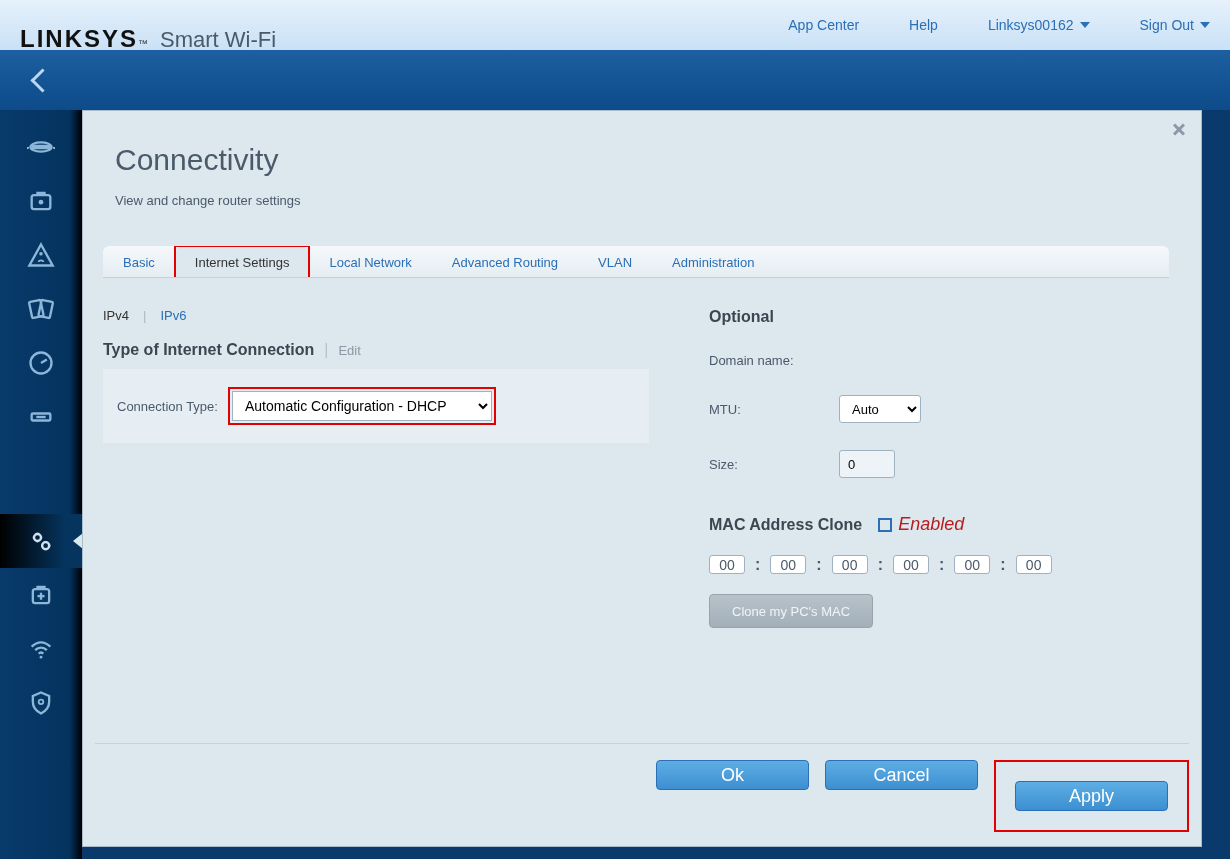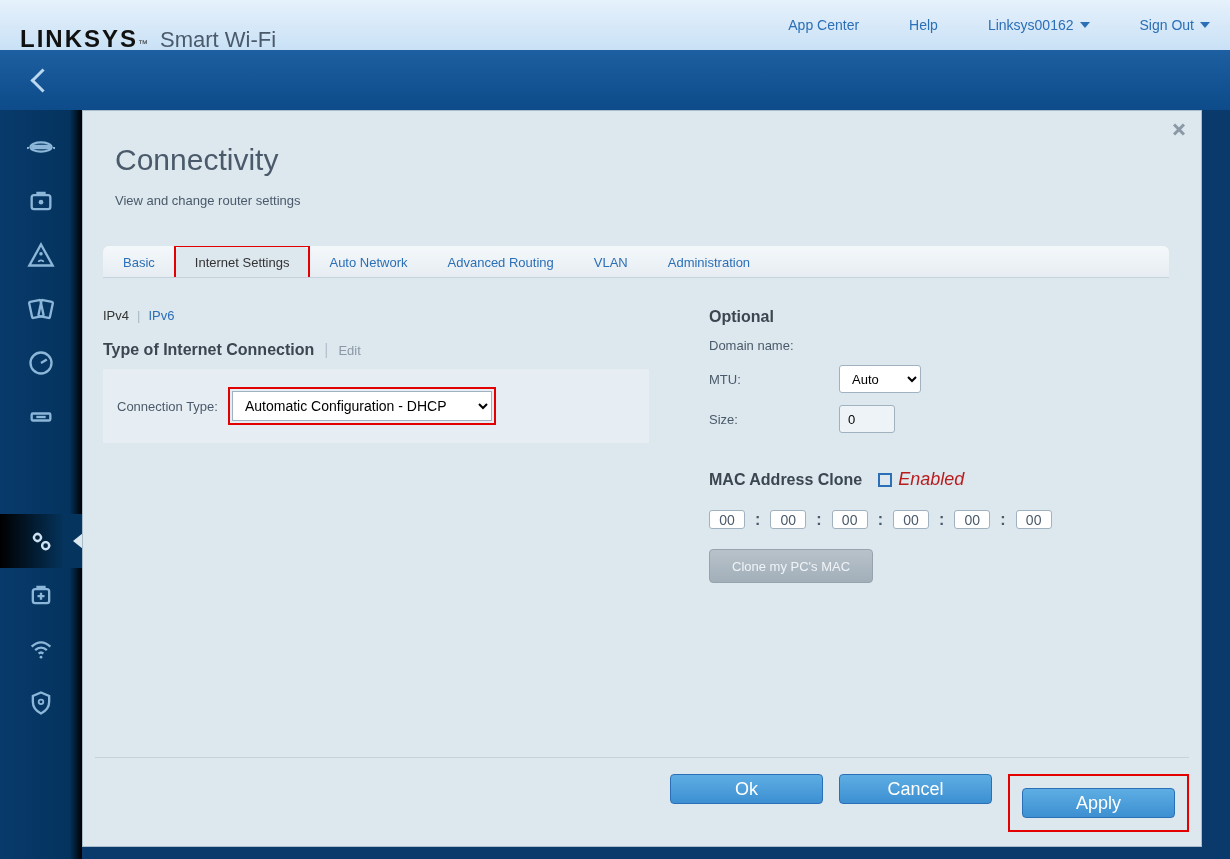"Auto Network" div.tab { text: Auto -> Local }
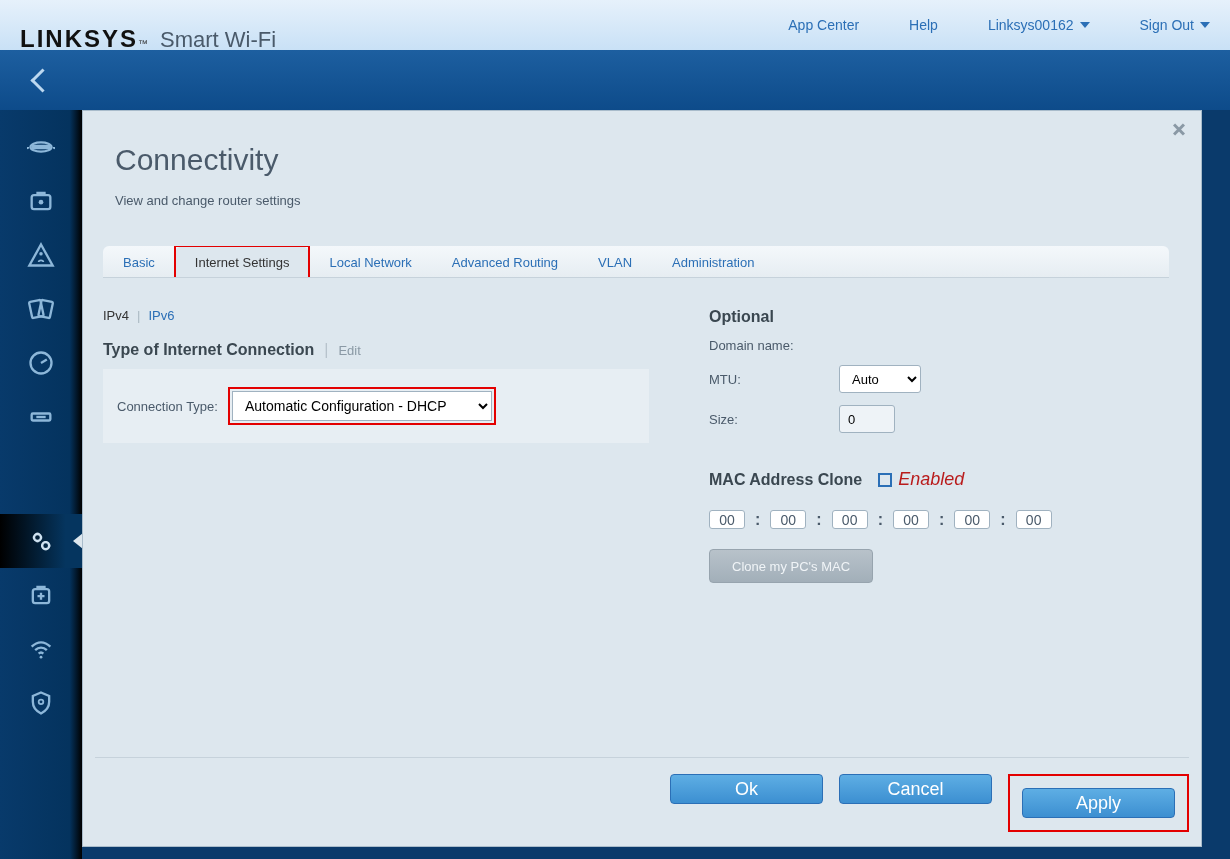"IPv4" .subtabs { gap: 8px -> 14px }
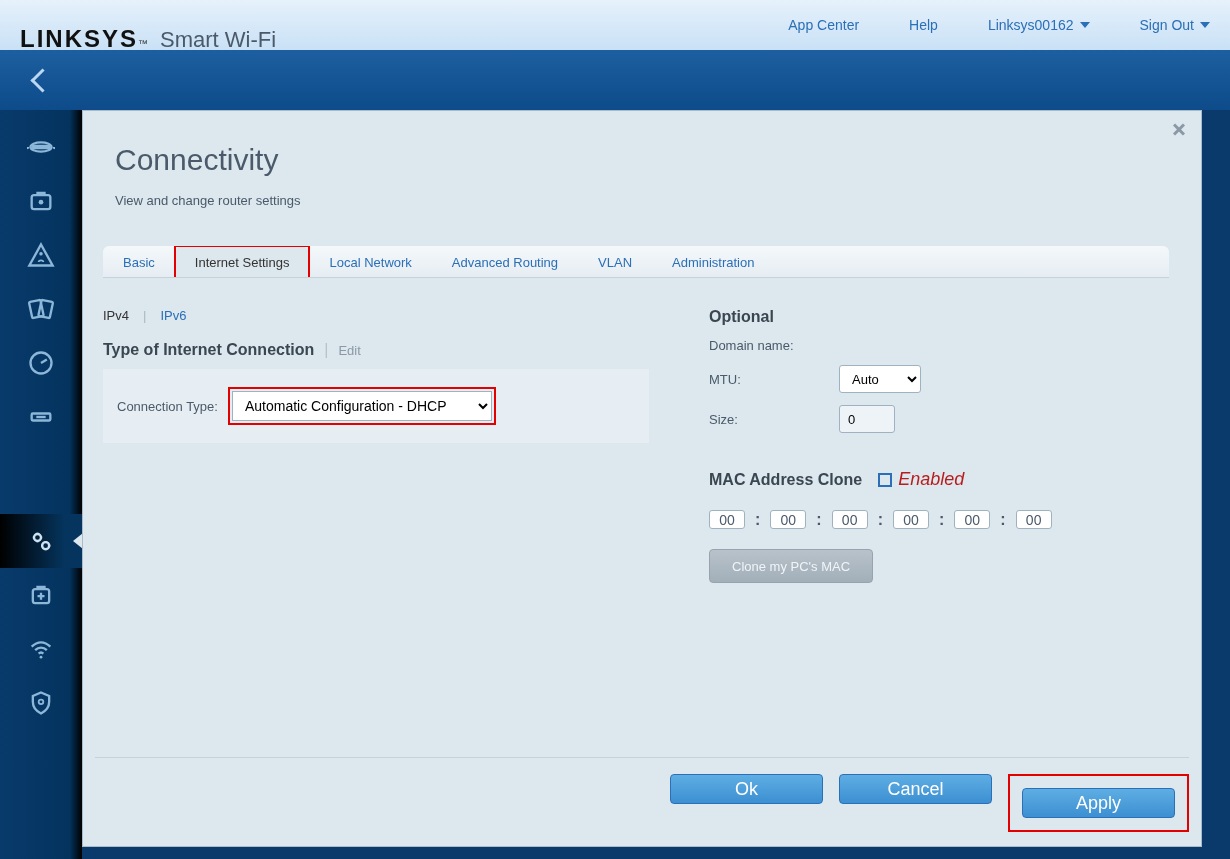"Domain name:" .opt-row { margin-top: 12px -> 27px }
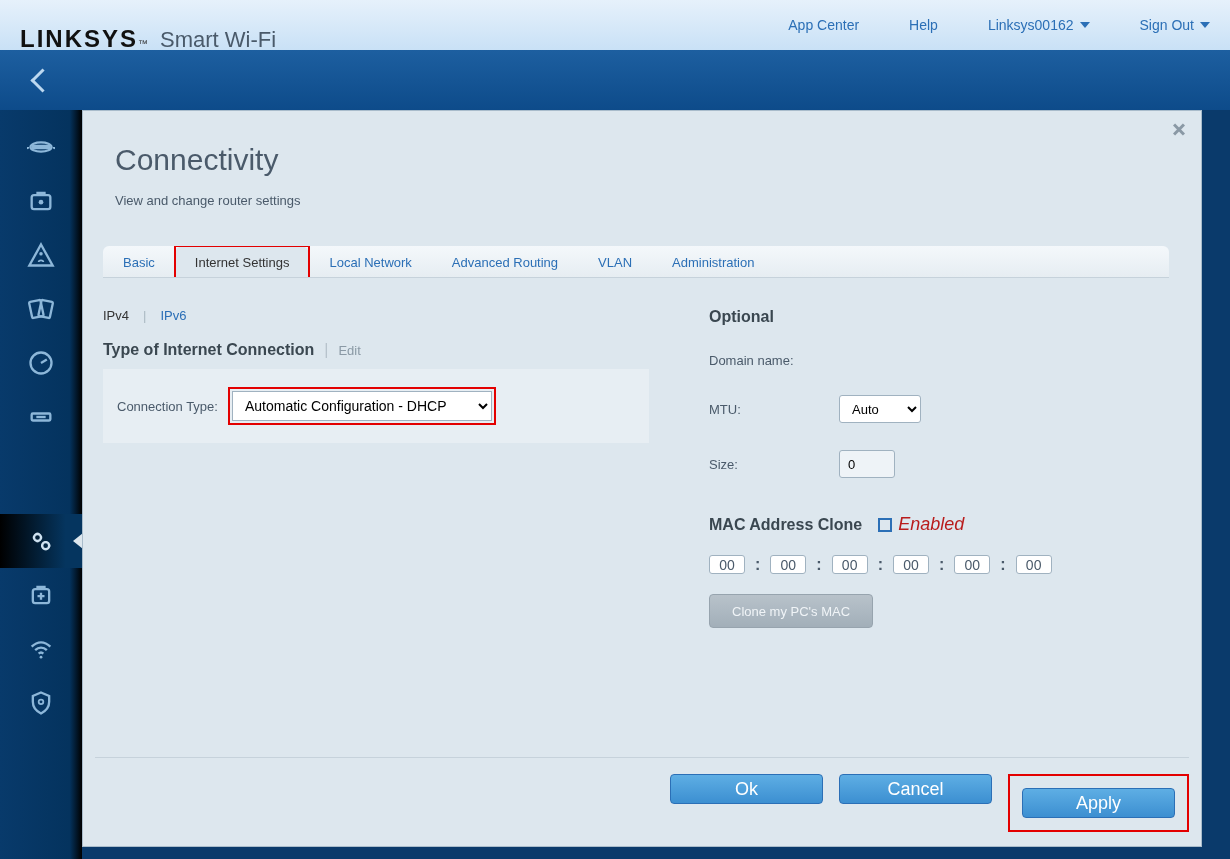"Apply" .apply-wrap { padding: 12px -> 19px }
